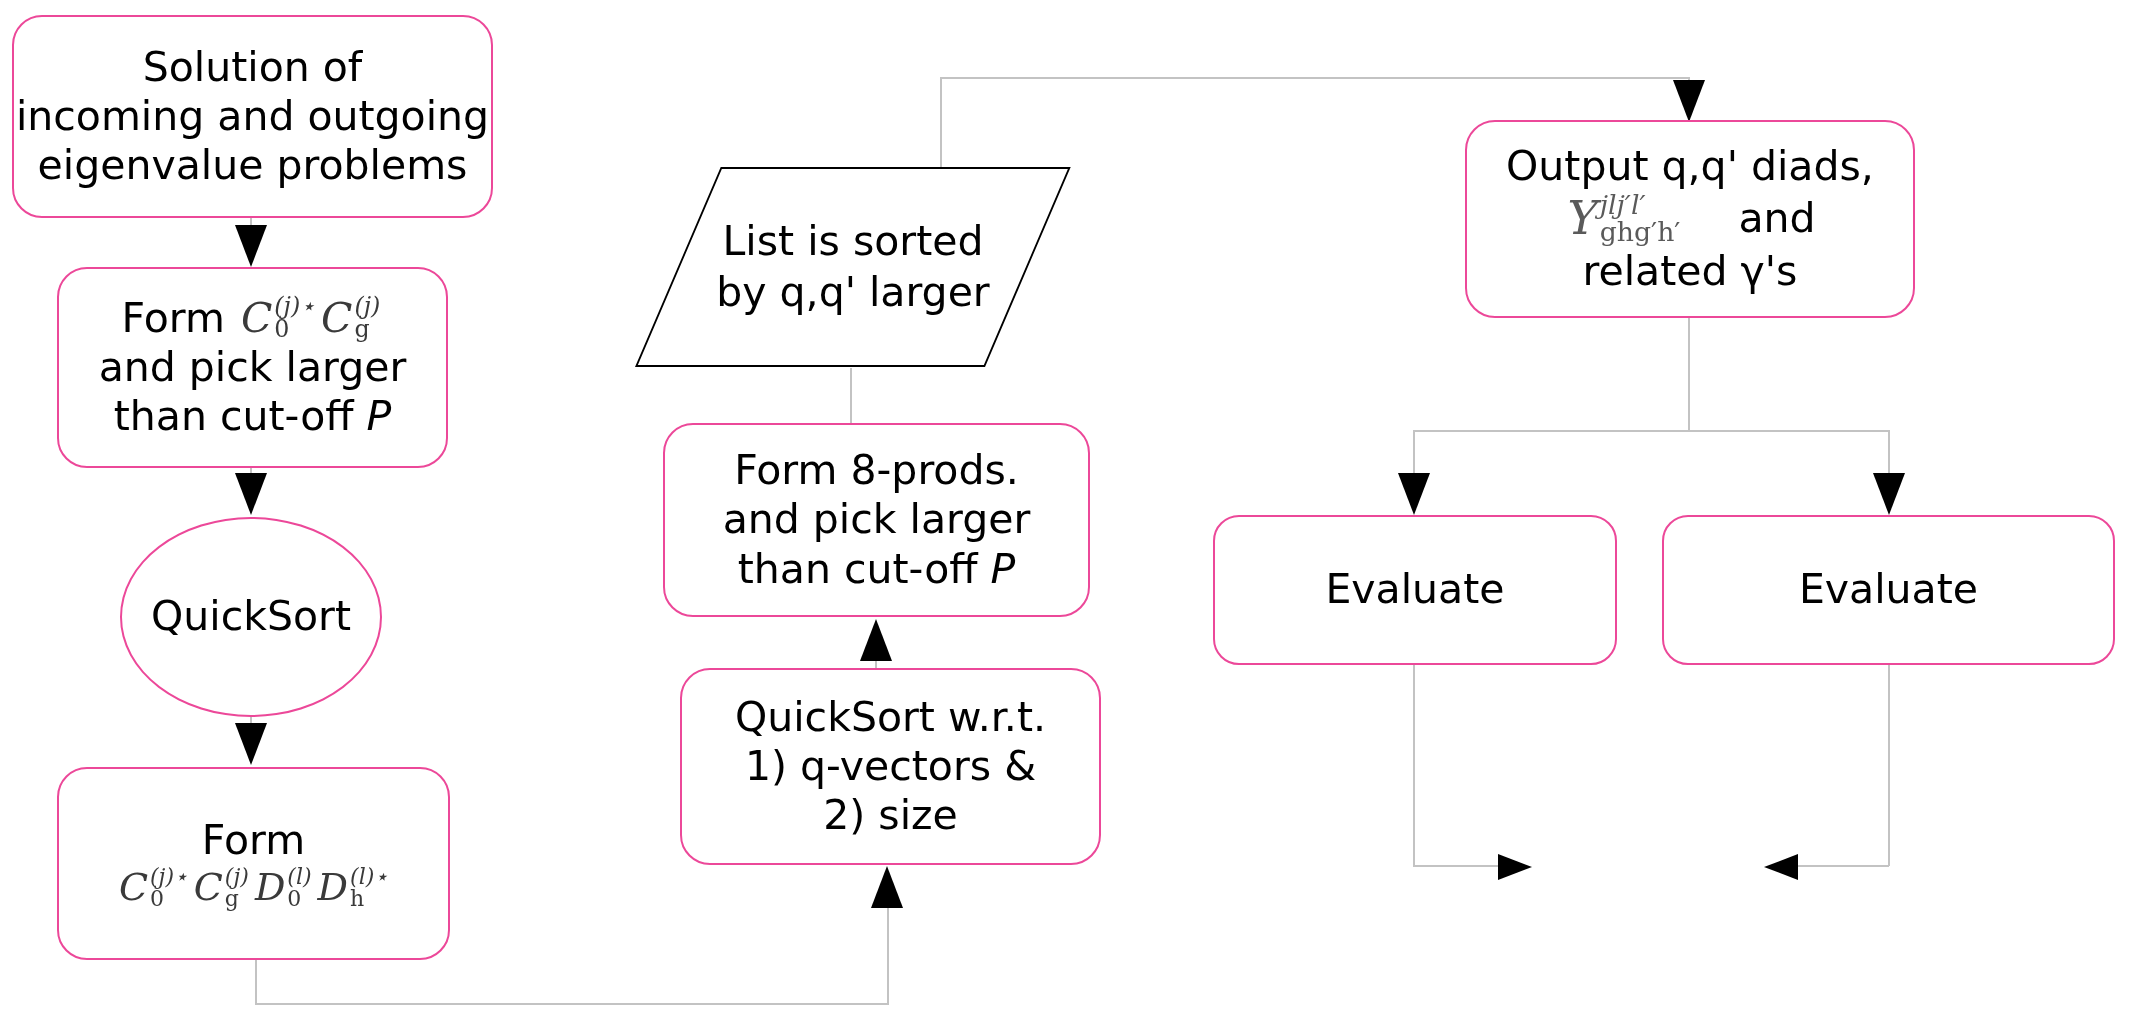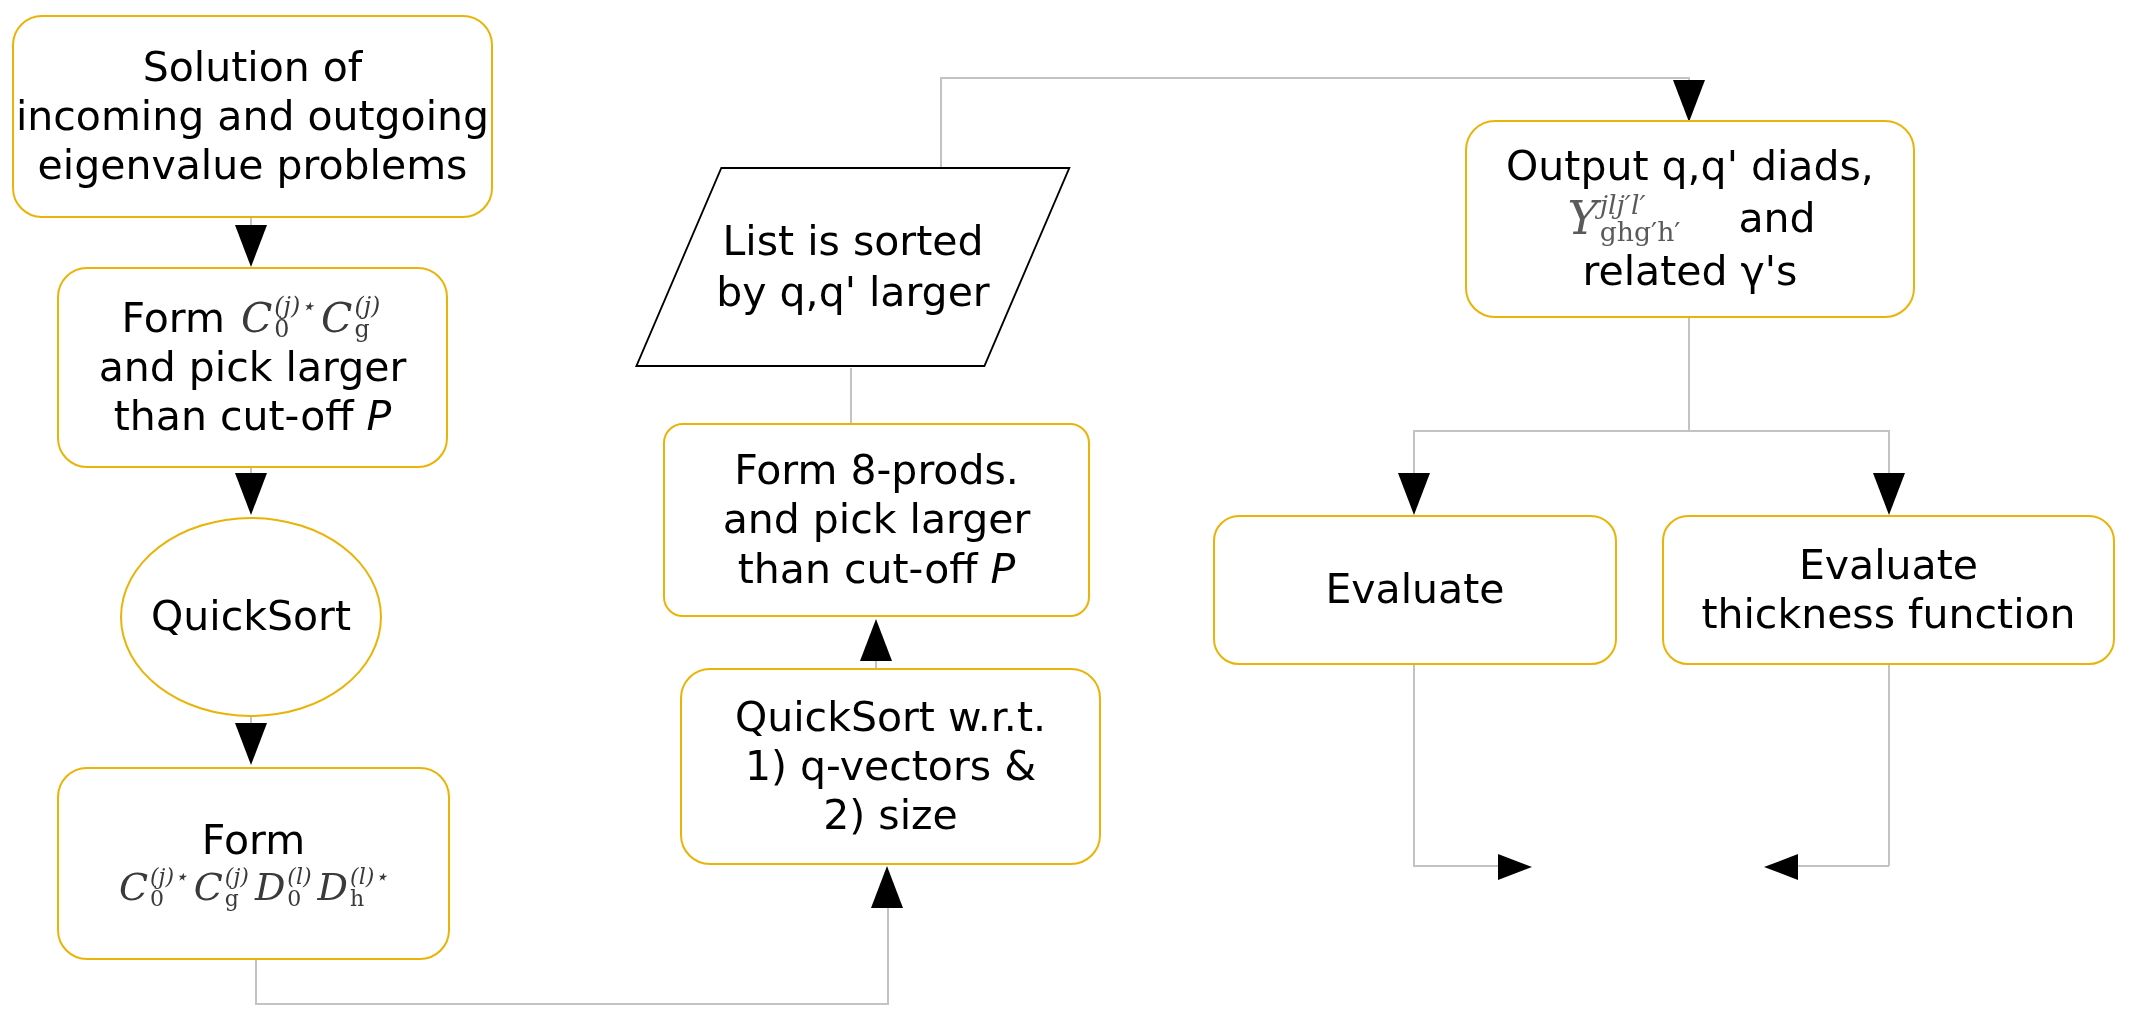"Solution of" .node { border: 2px solid #eab308 -> 2px solid #ec4899 }
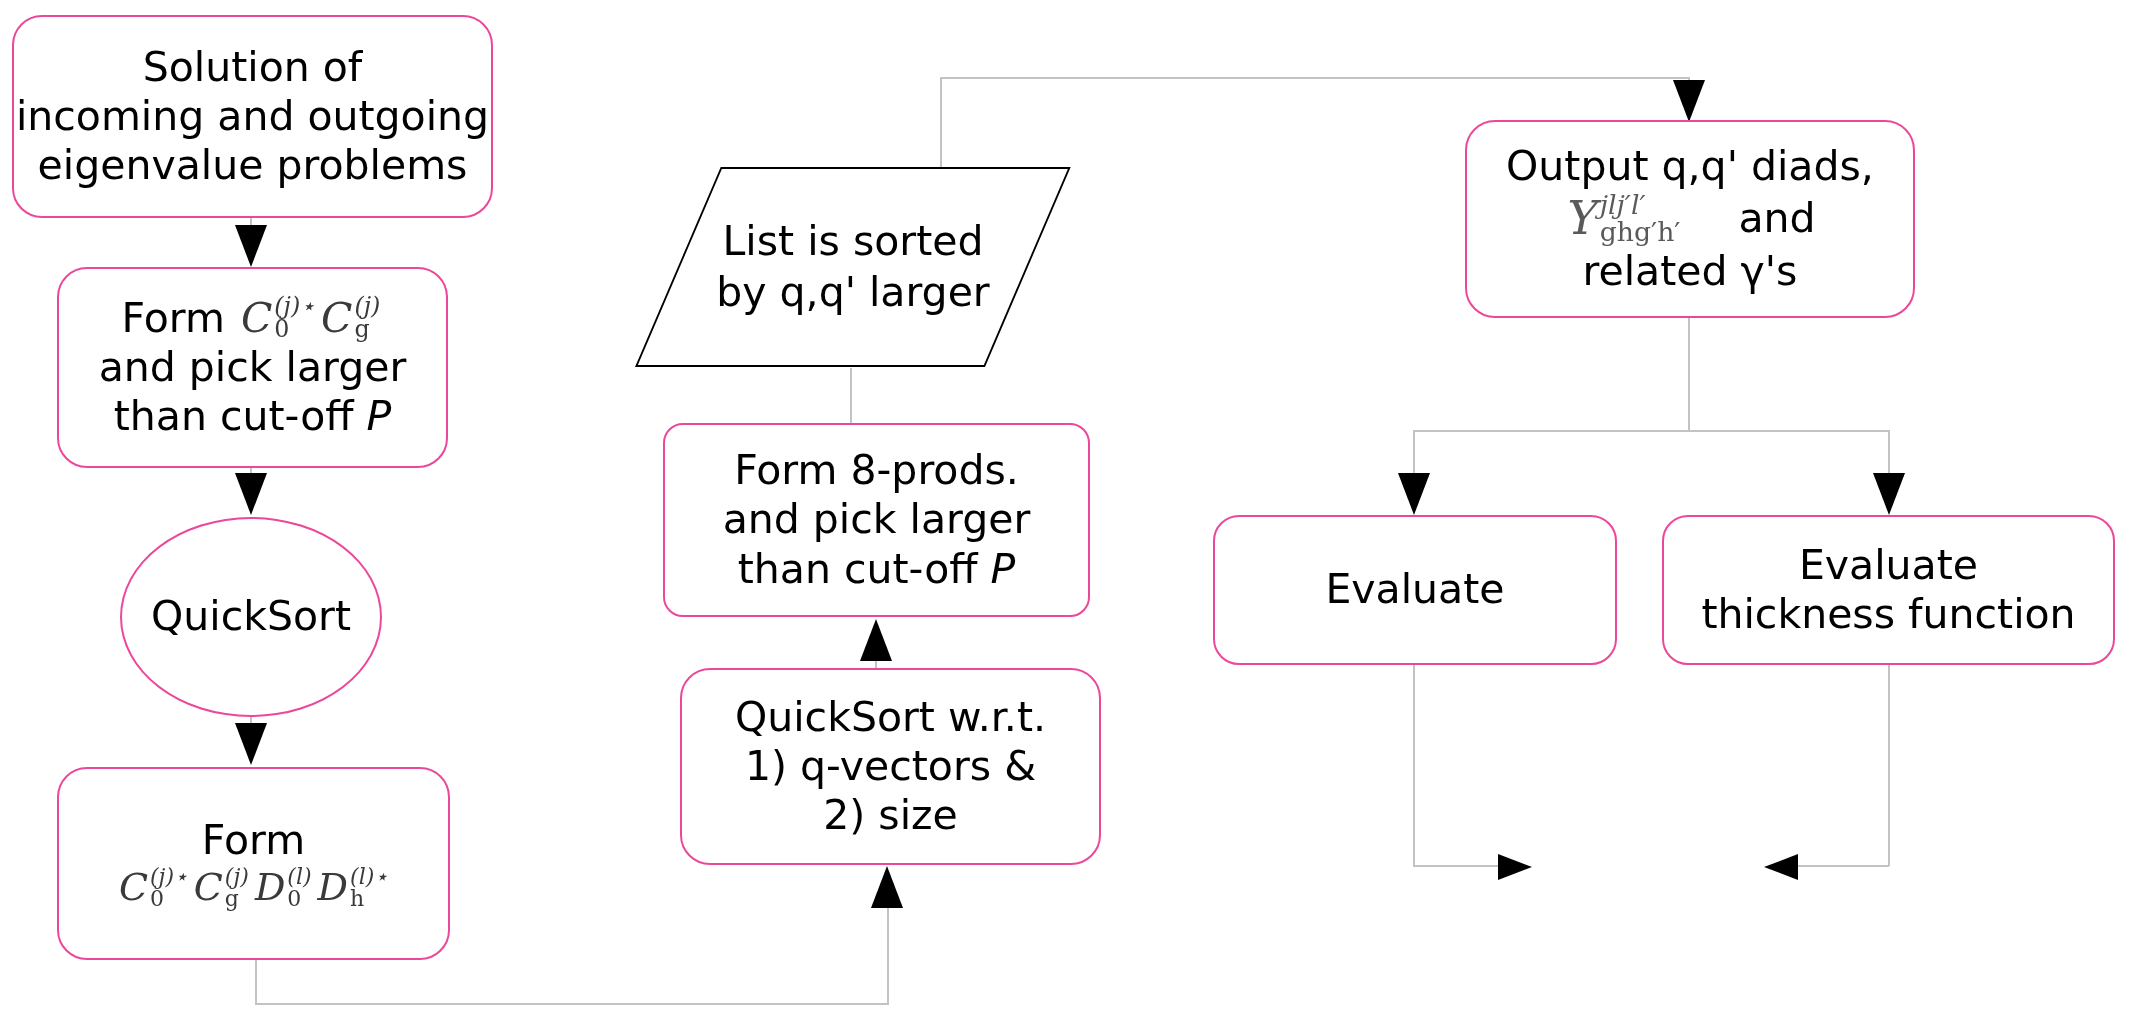"Form 8-prods." div.node { border-radius: 20px -> none }
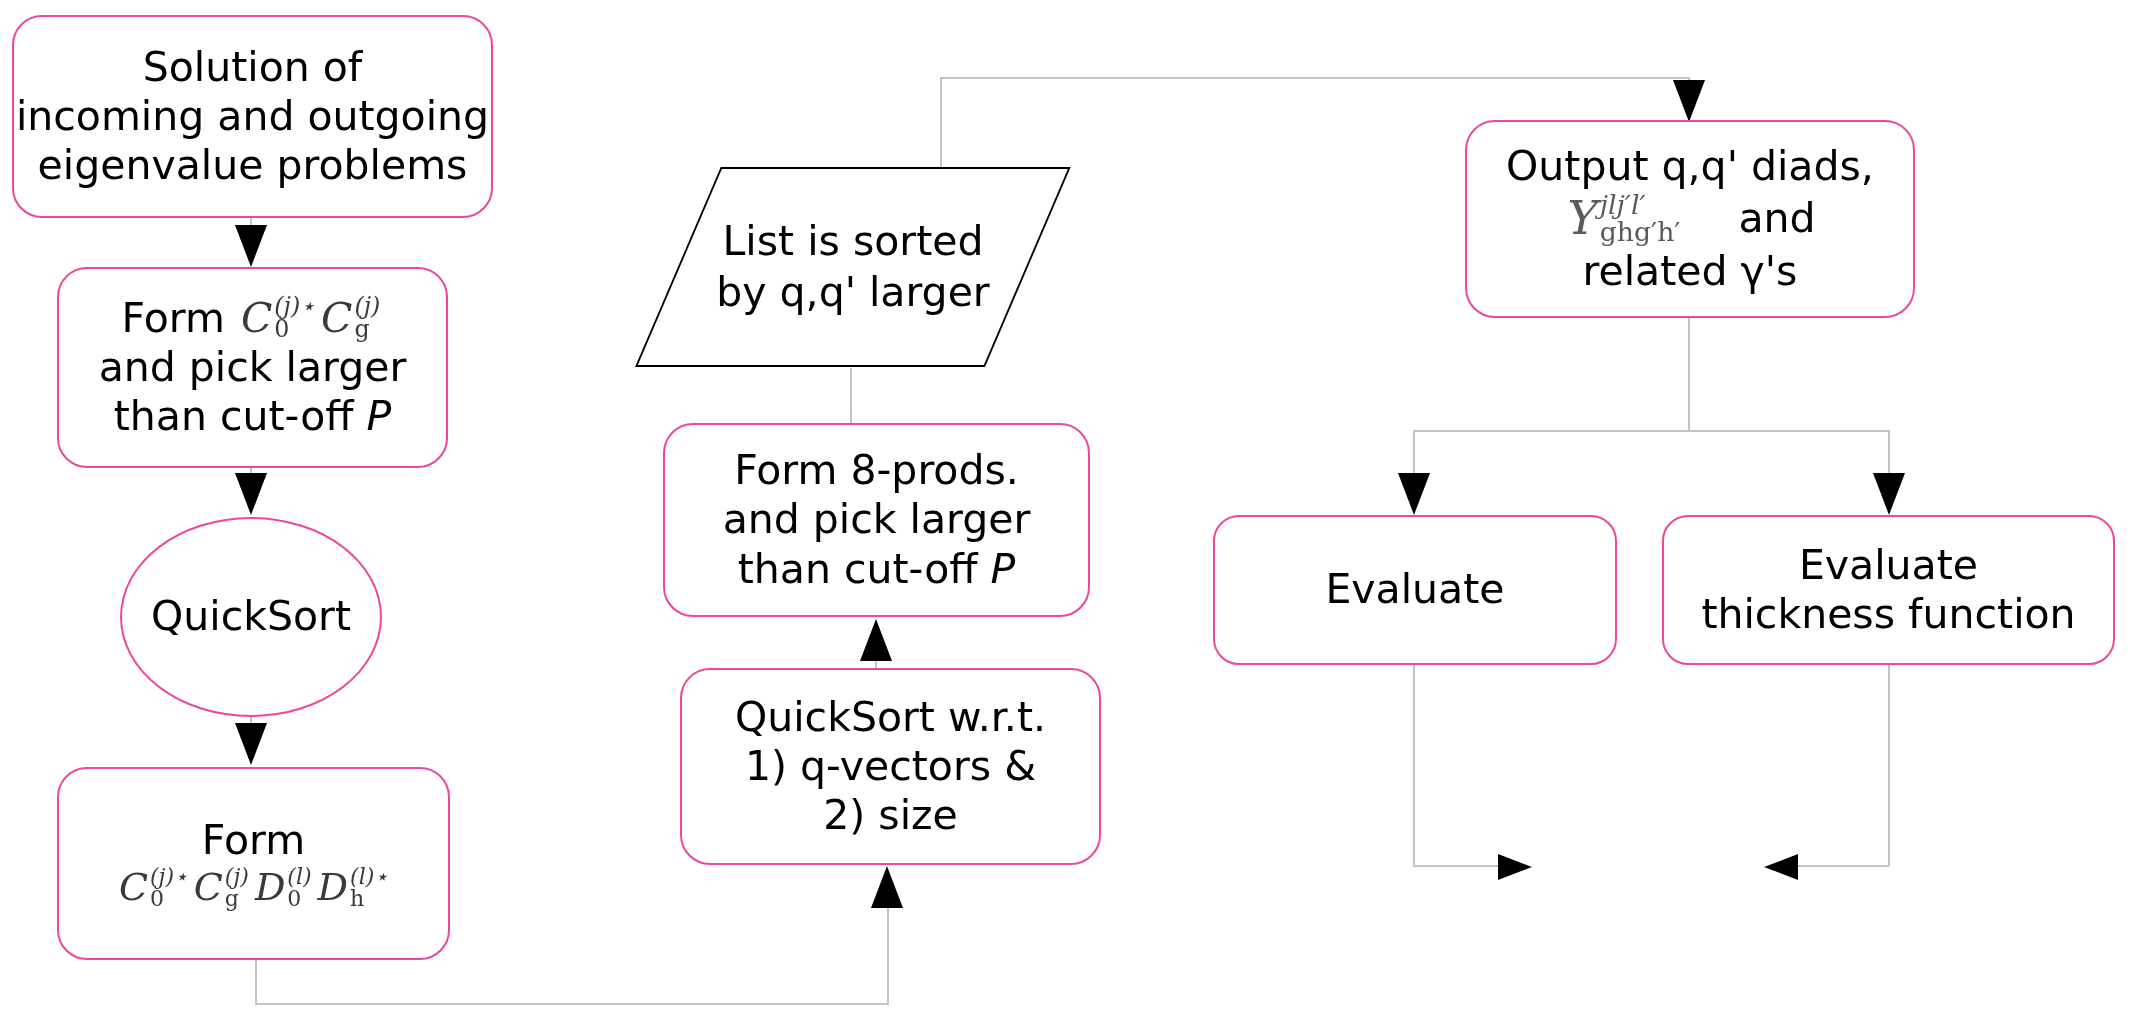"thickness function" span.tline { html: <span>thickness function</span> -> none }
